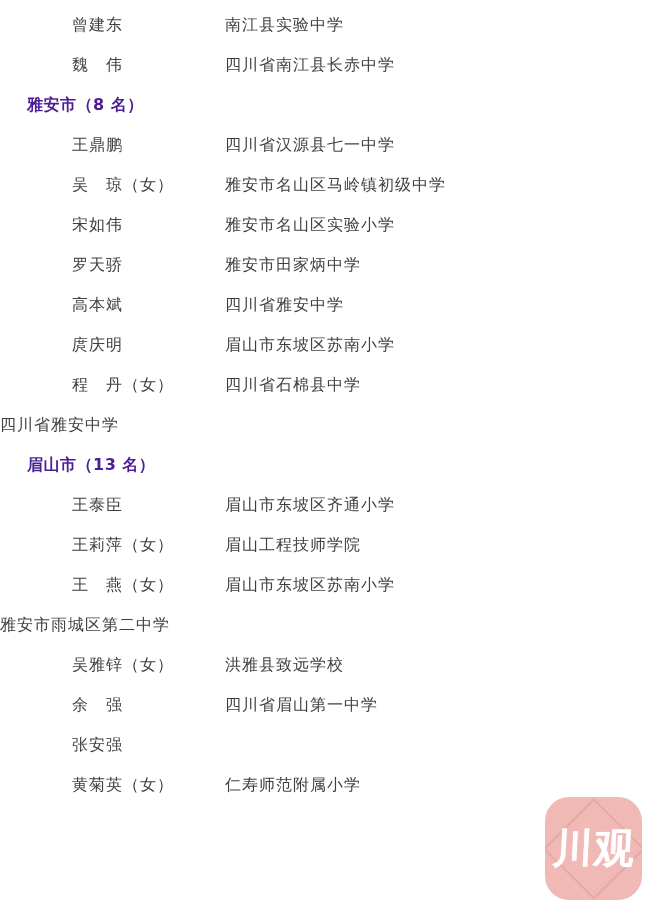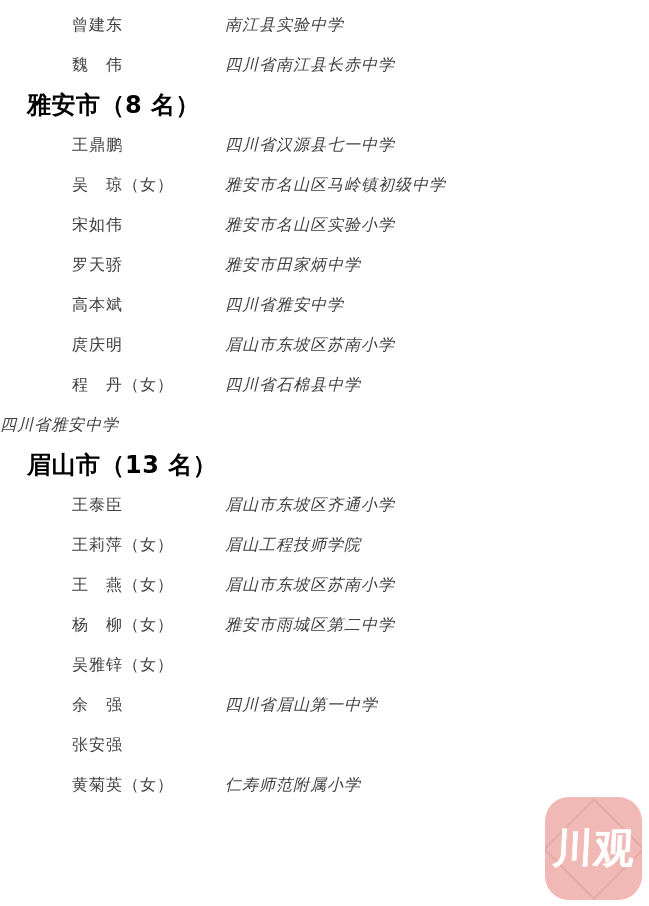"南江县实验中学" .row .school { font-style: italic -> none }
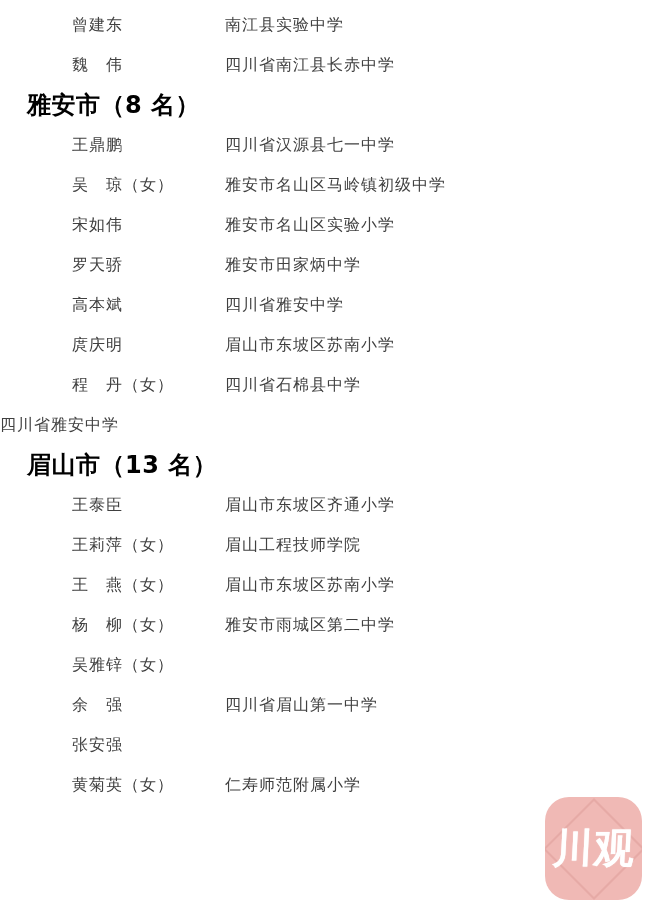"雅安市（8 名）" .section { color: #000000 -> #4c1d95; font-size: 24px -> 16px }
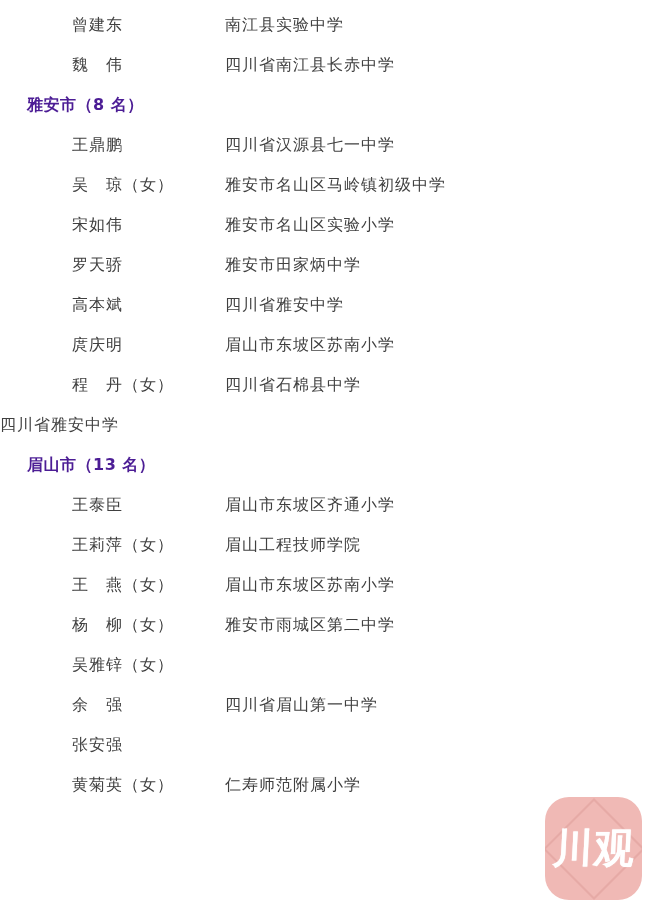"杨 柳（女）" span.name { html: <span>杨 柳（女）</span> -> none }
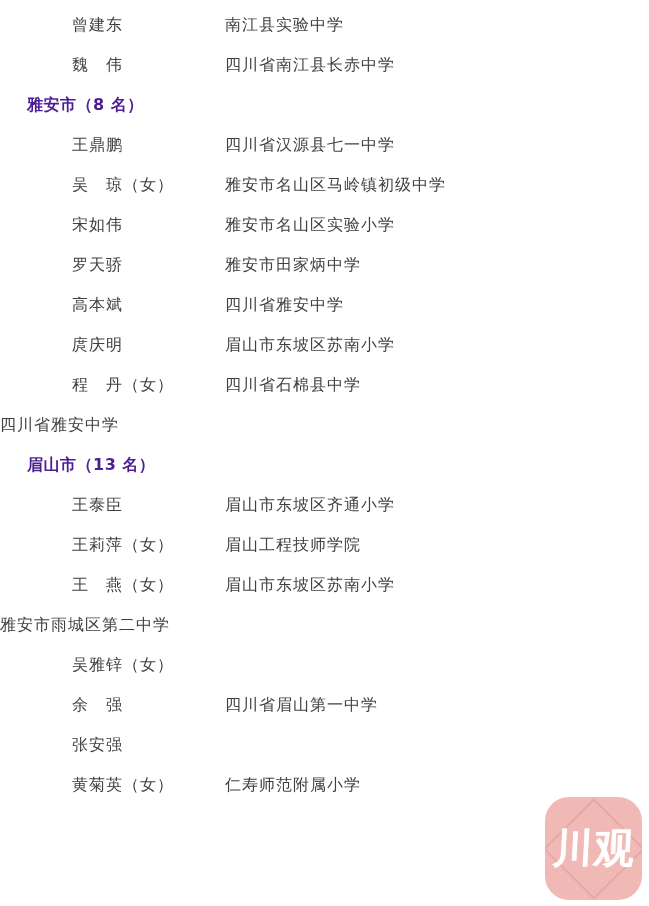"洪雅县致远学校" span.school { html: none -> <span>洪雅县致远学校</span> }
